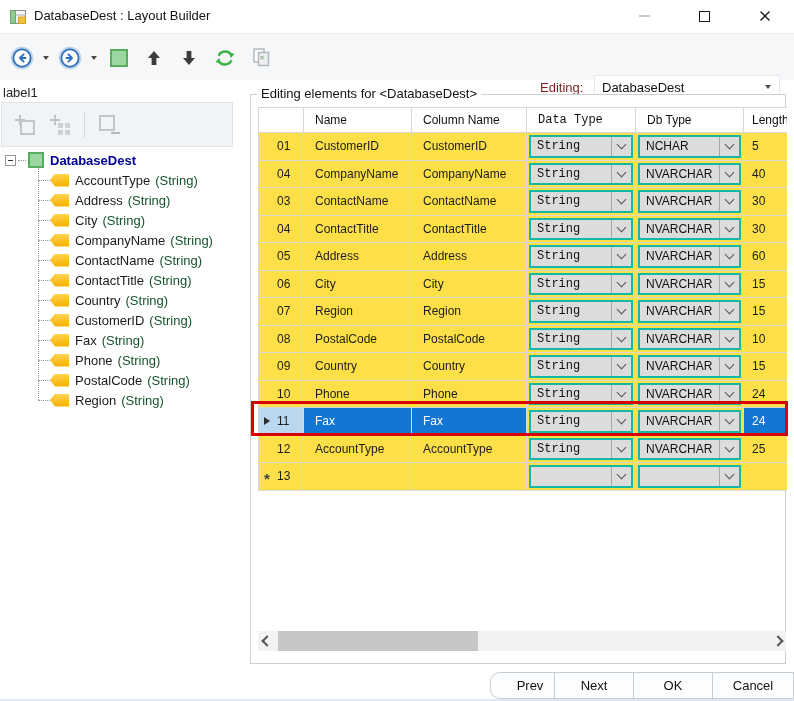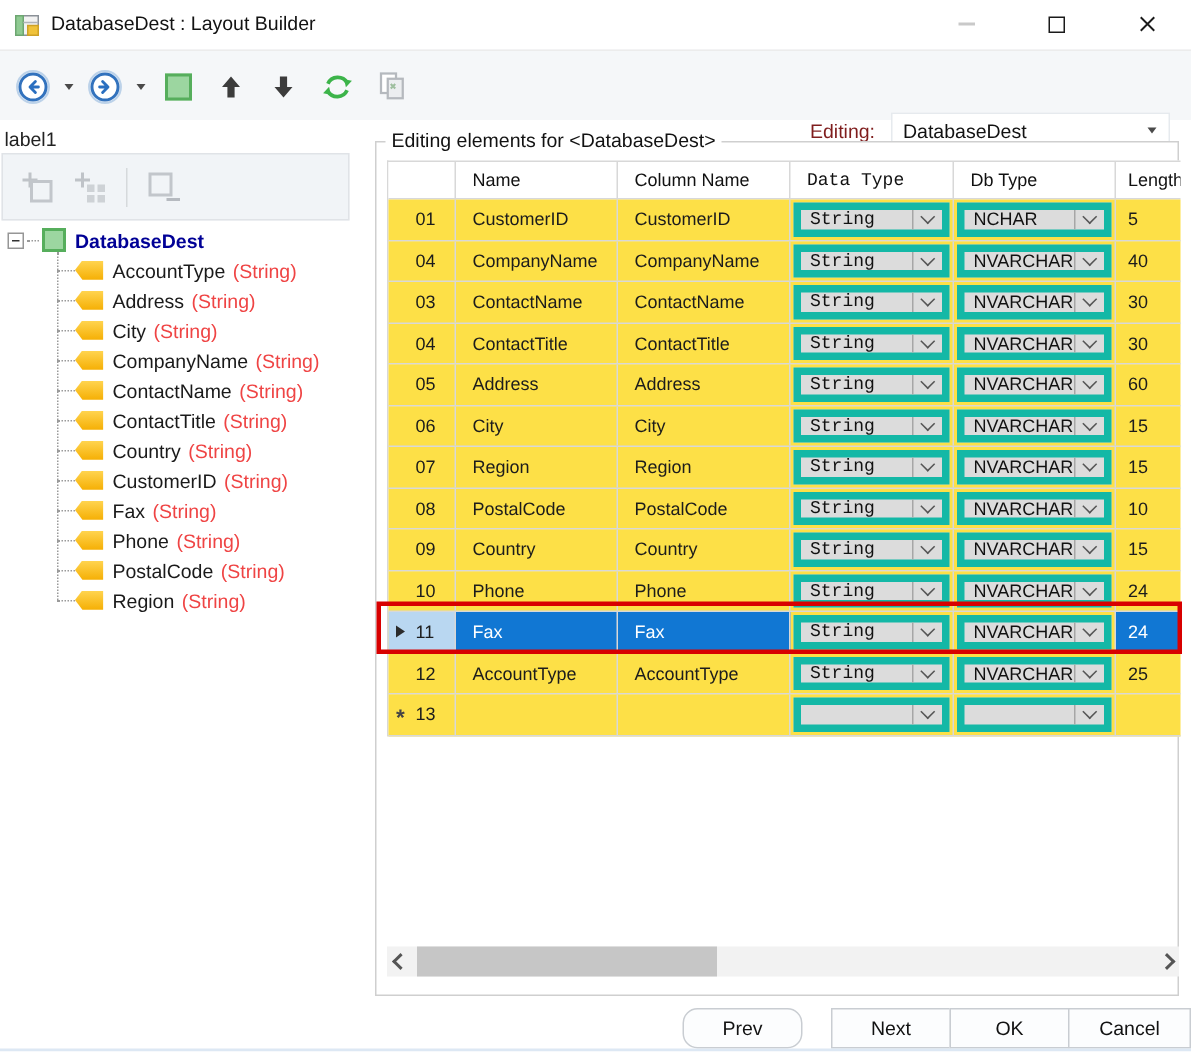"String" .combo { border: 5px solid #14b8a6 -> 2px solid #14b8a6 }
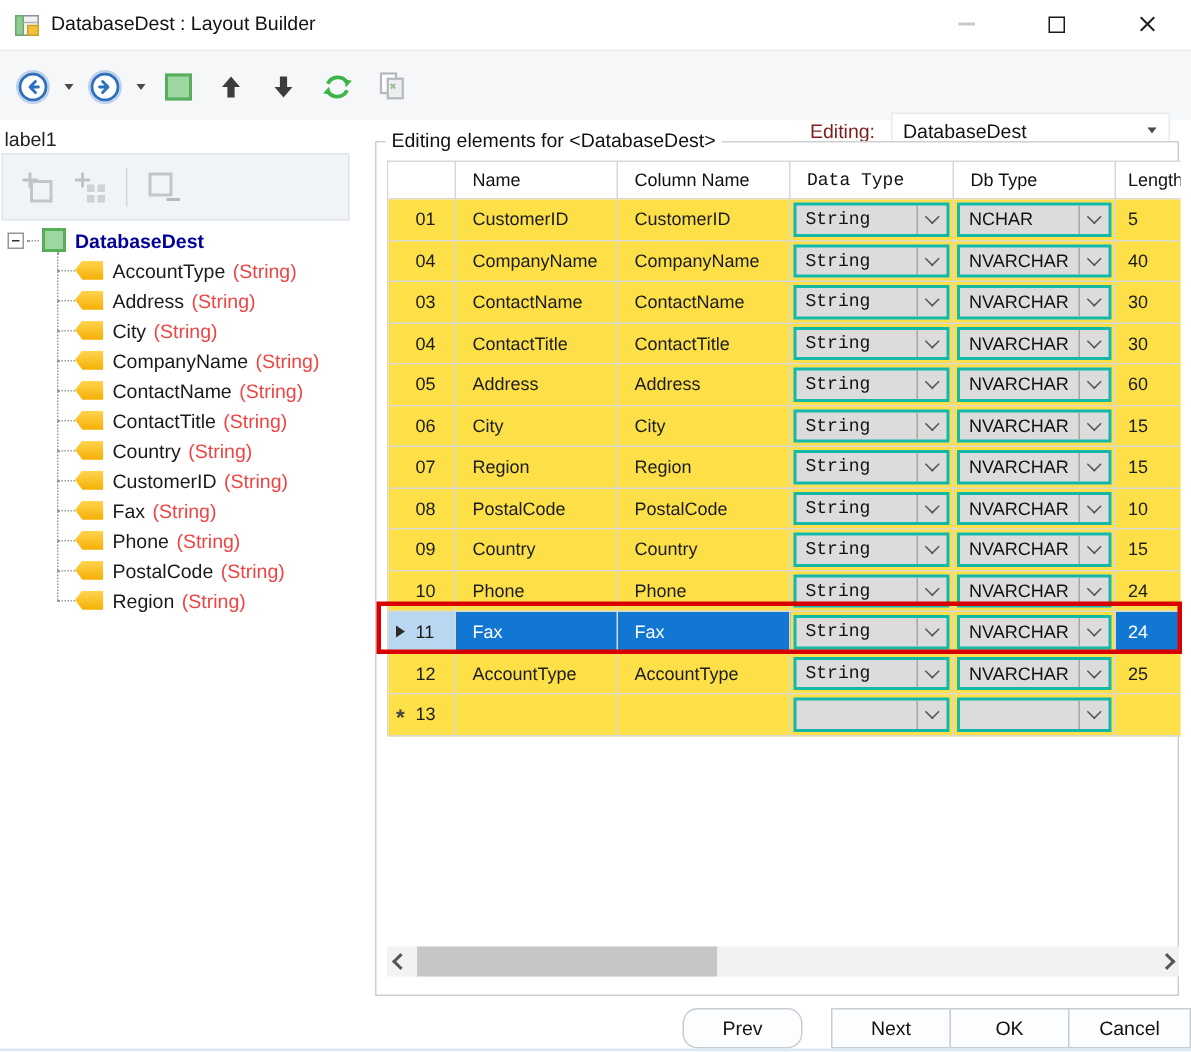"(String)" .item-type { color: #ef4444 -> #14532d }
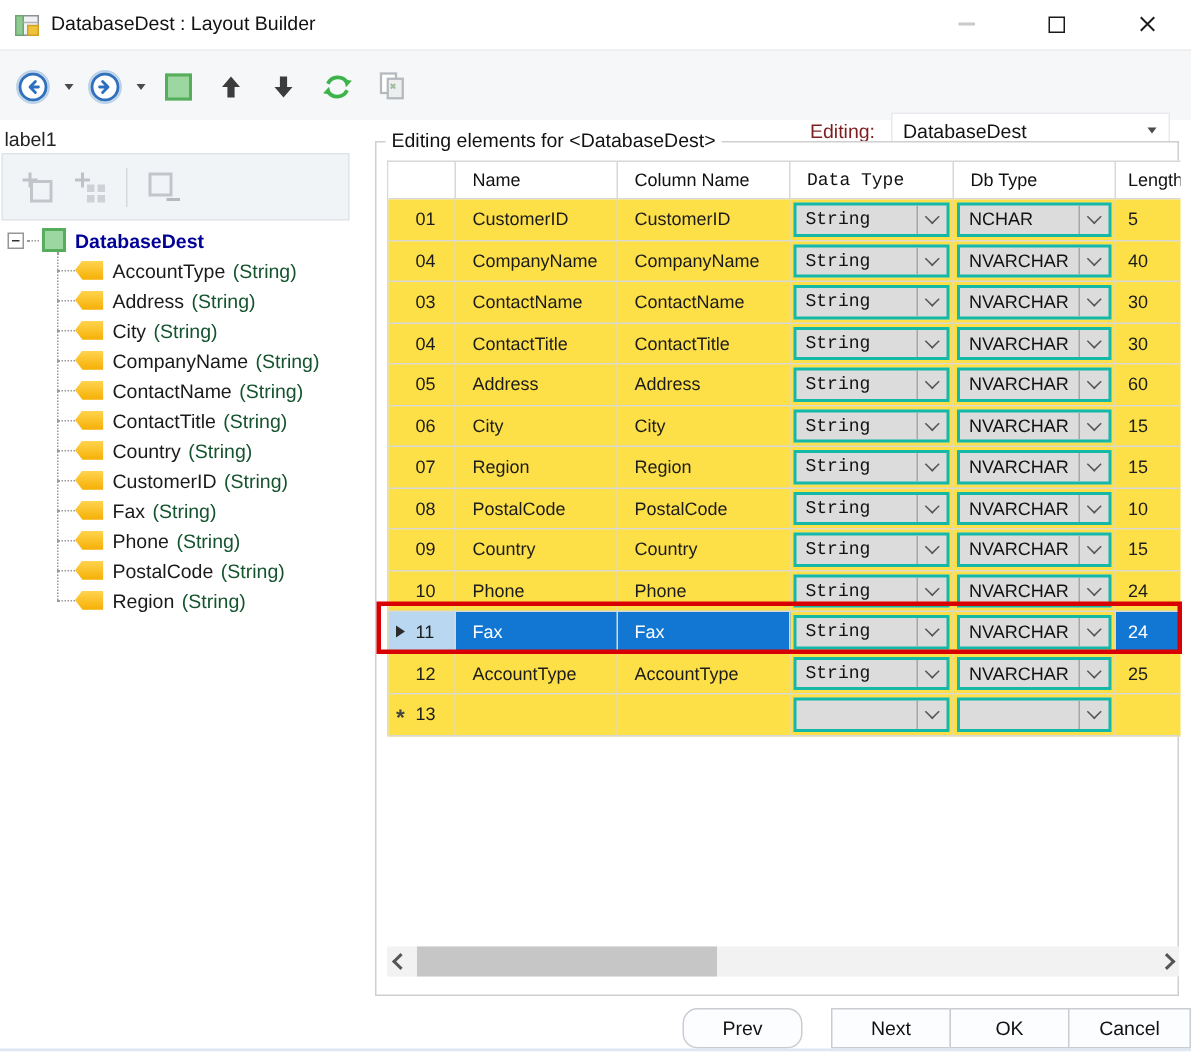"Prev" #btn-prev { left: 455px -> 490px }
